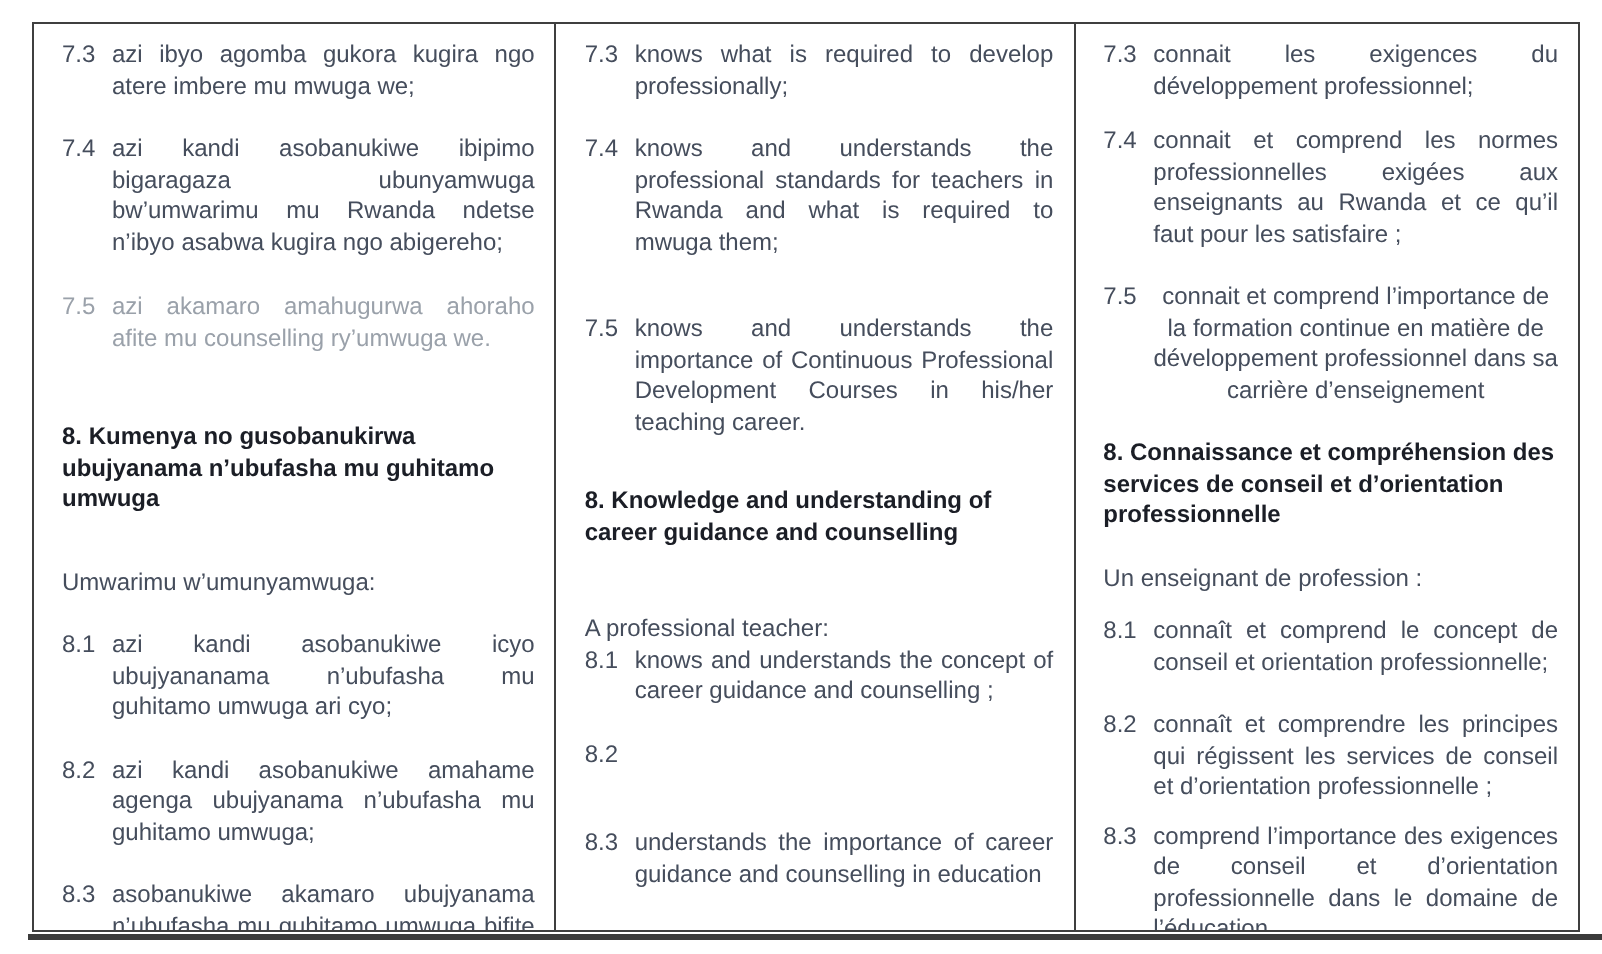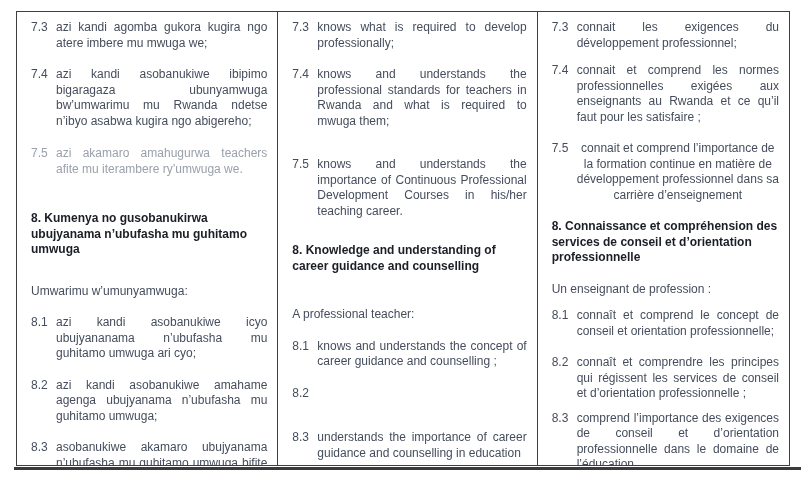"azi kandi agomba gukora kugira" span.txt { text: kandi -> ibyo }
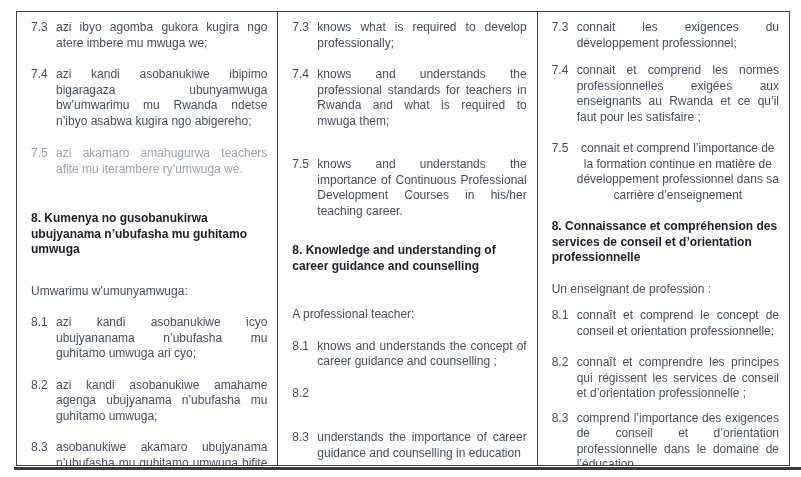"azi akamaro amahugurwa teachers afite" span.txt { text: teachers afite mu iterambere -> ahoraho afite mu counselling }
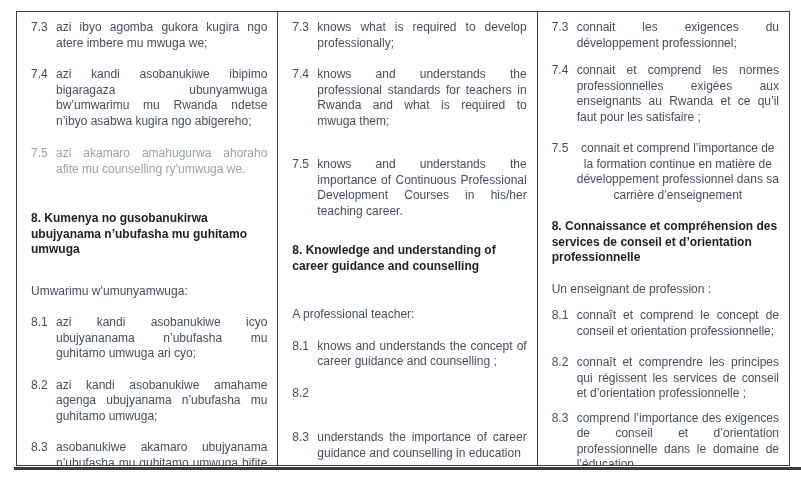"A professional teacher:" div.intro { margin-bottom: 16px -> 0 }
